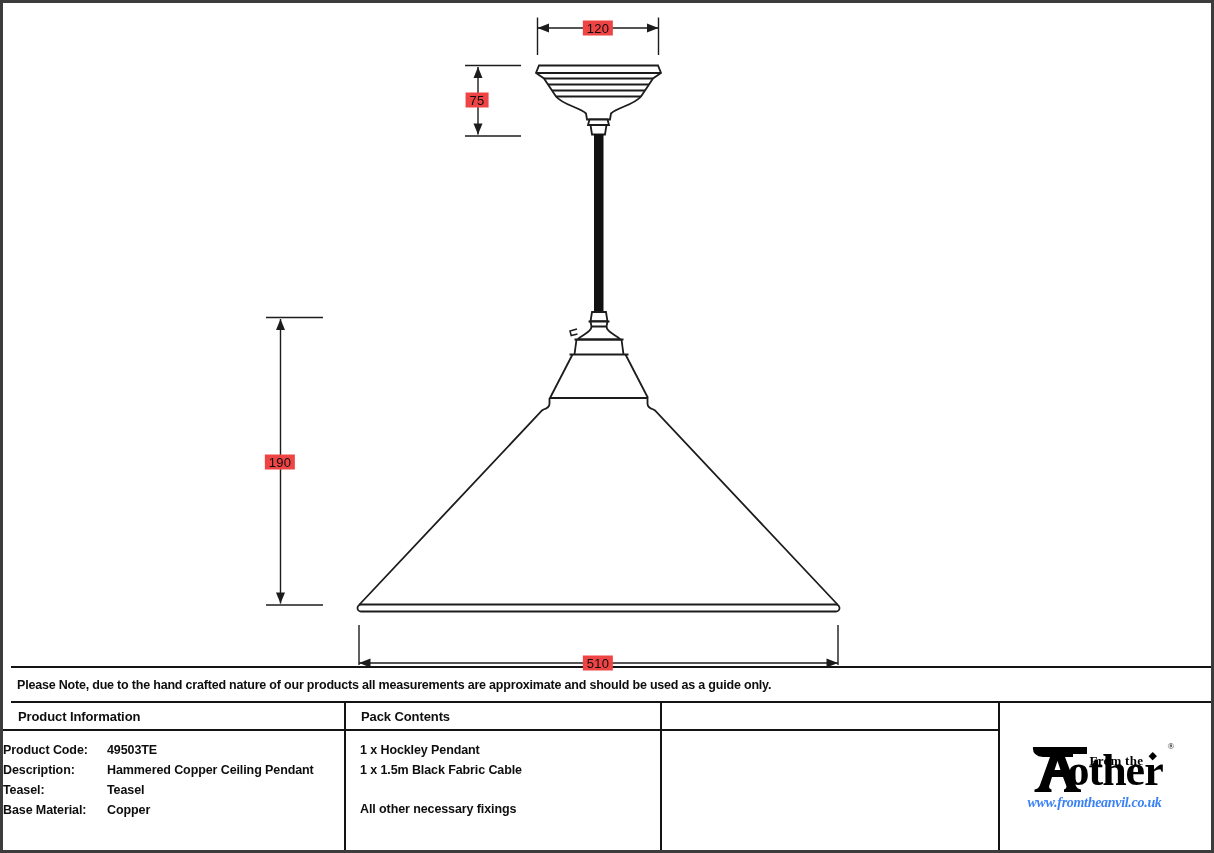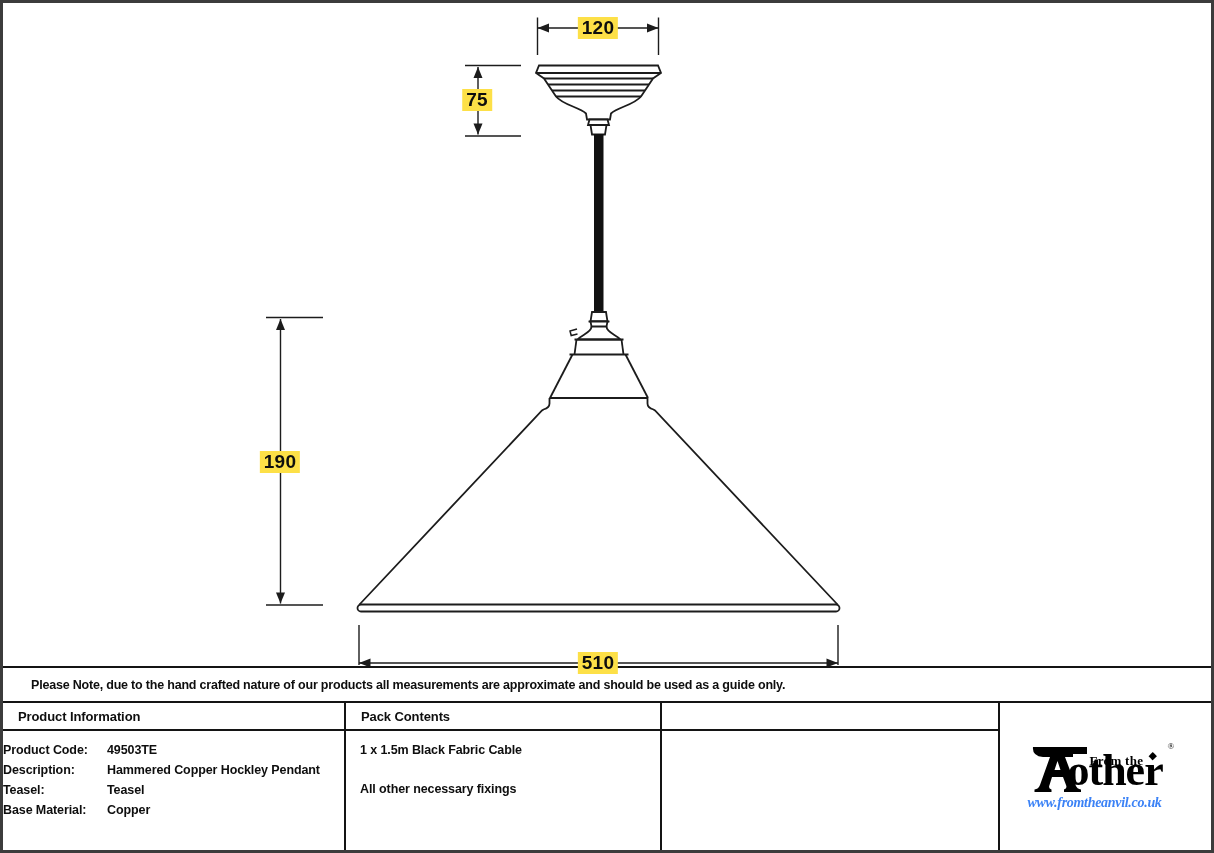"120" .dim-label { background: #fde047 -> #ef4444; font-size: 19px -> 13px; font-weight: 700 -> 400 }
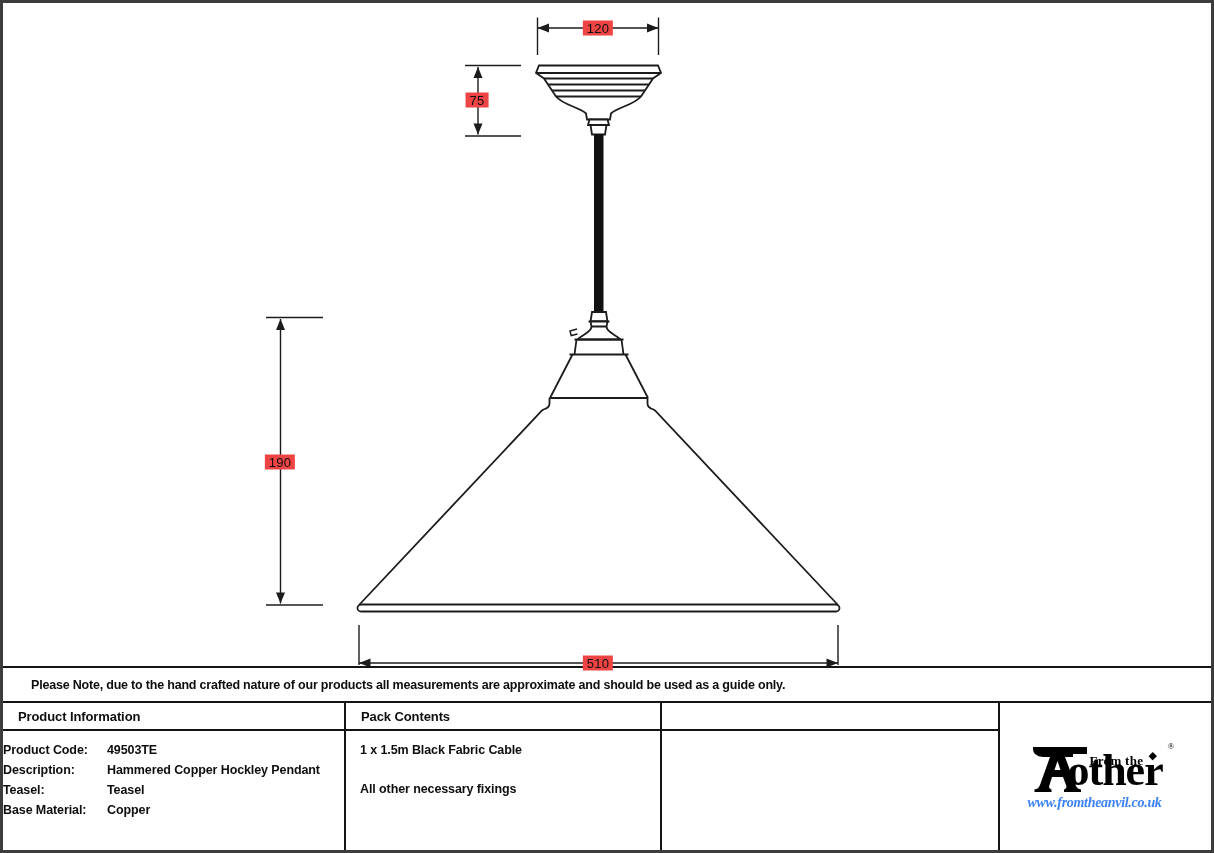"Please Note, due to the" .notebar { margin-left: none -> 8px; padding-left: 28px -> 6px }
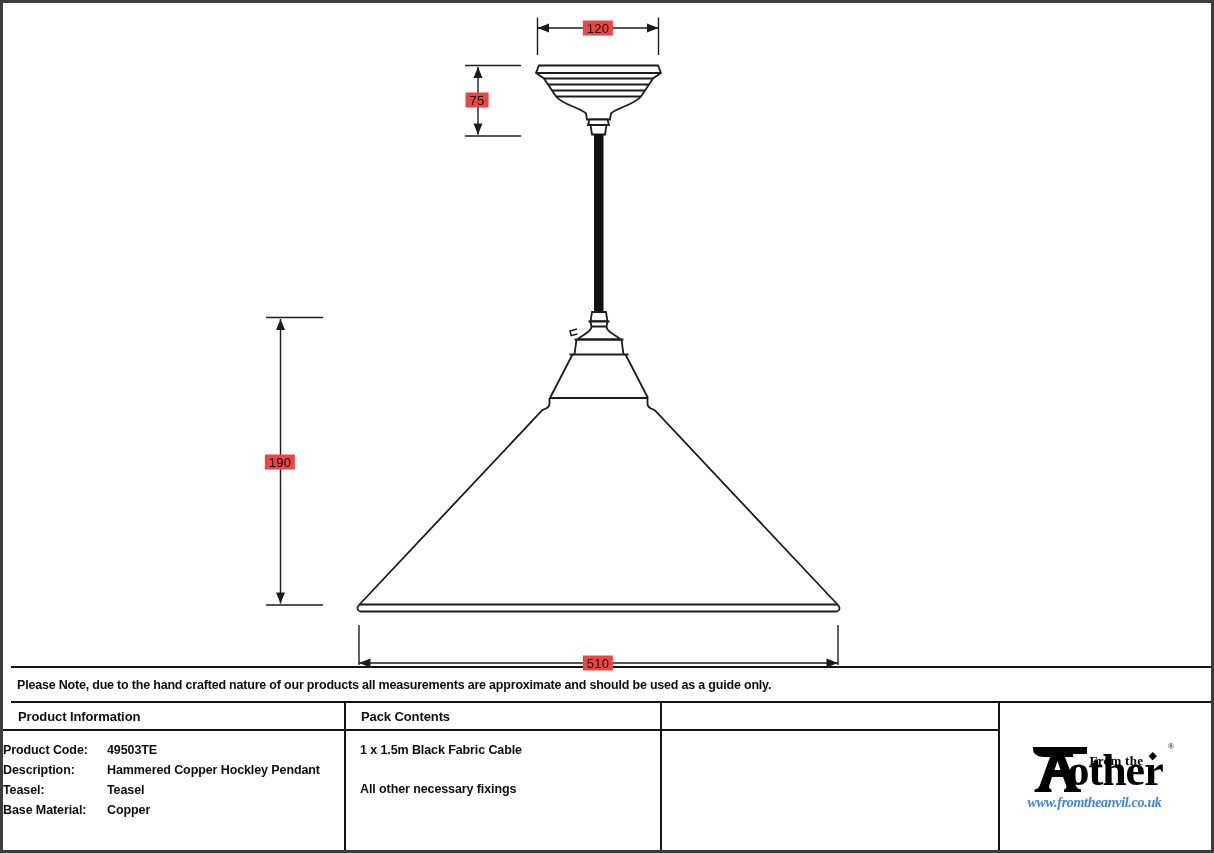"1 x Hockley Pendant" div.pack-item { html: none -> <div>1 x Hockley Pendant</div> }
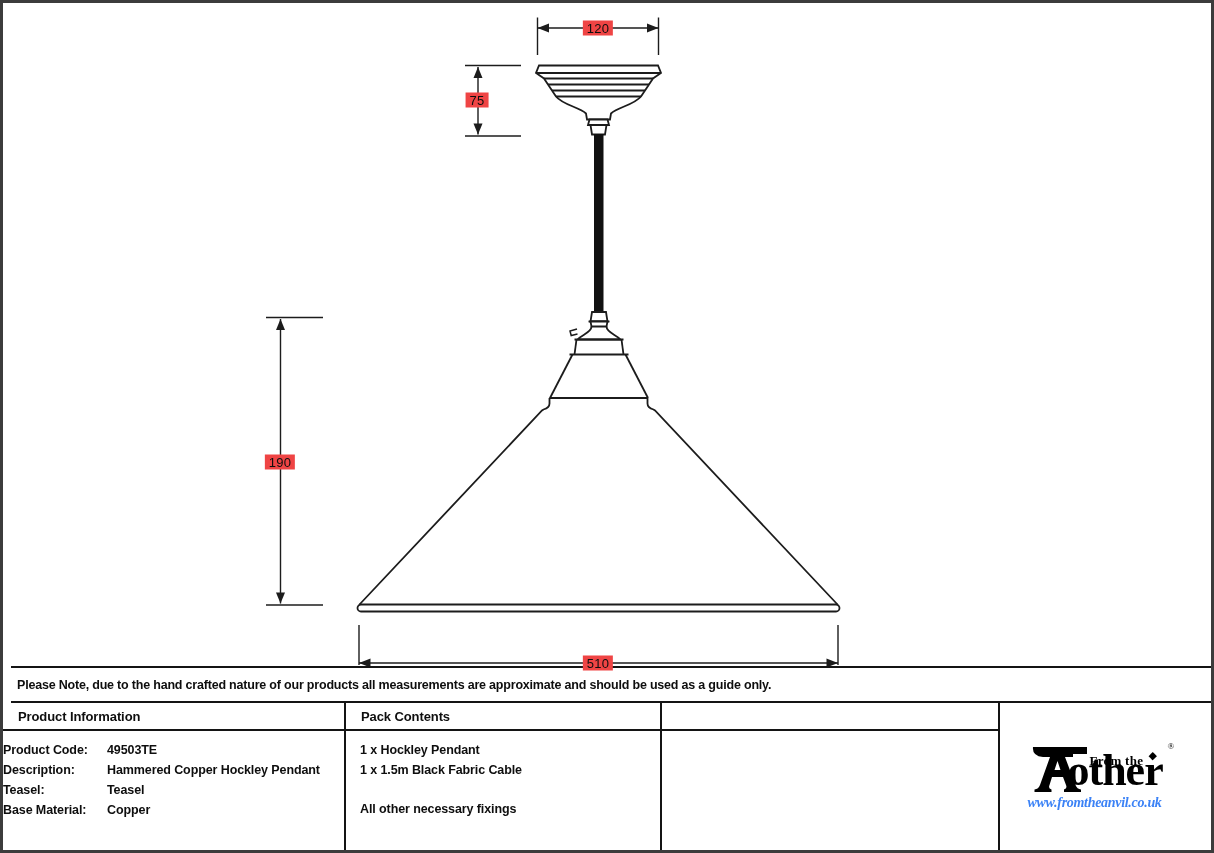"Hammered Copper Hockley Pendant" span { text: Hockley -> Ceiling }
